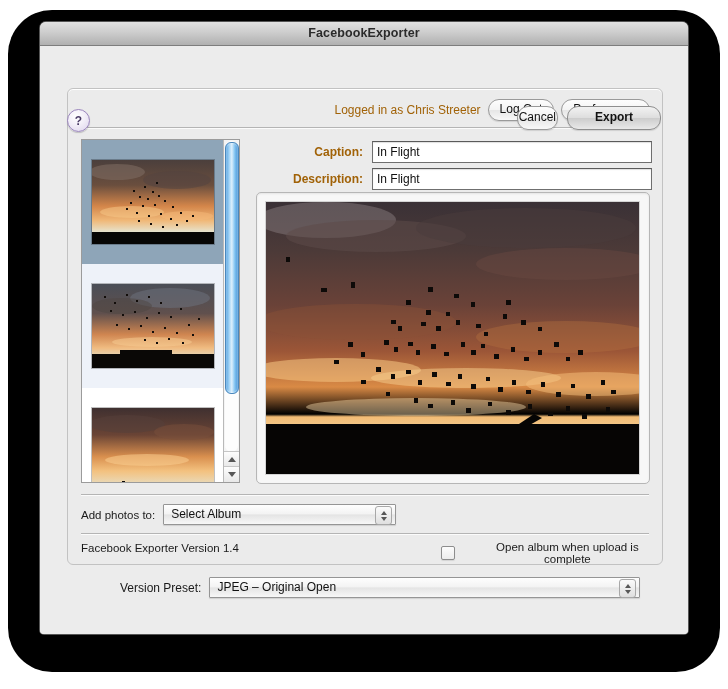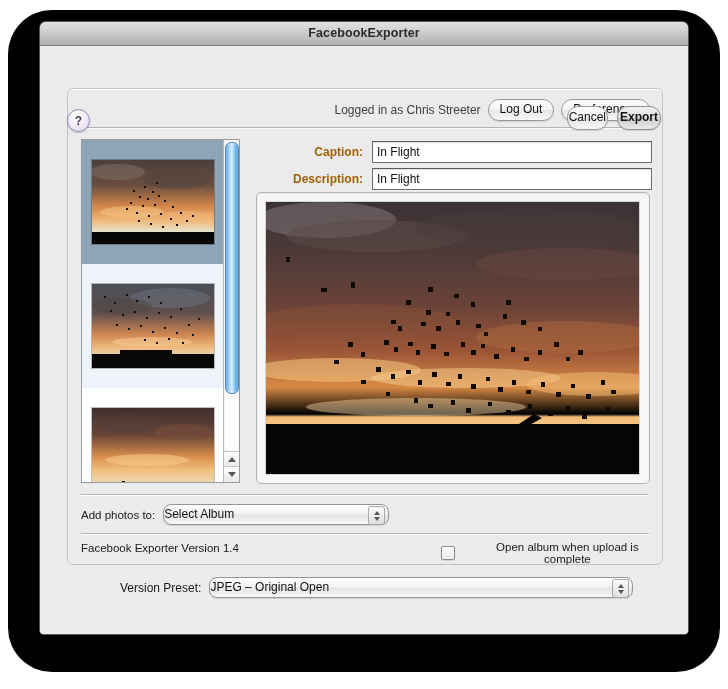"Logged in as Chris Streeter" .loginrow .who { color: #404040 -> #a16207 }
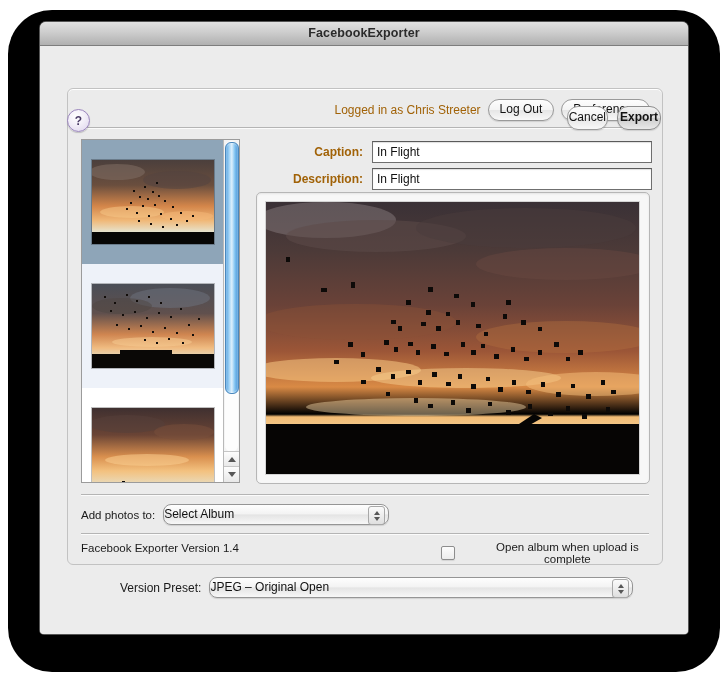"Export" button.btn { padding: 3px 2px 4px -> 3px 27px 4px }
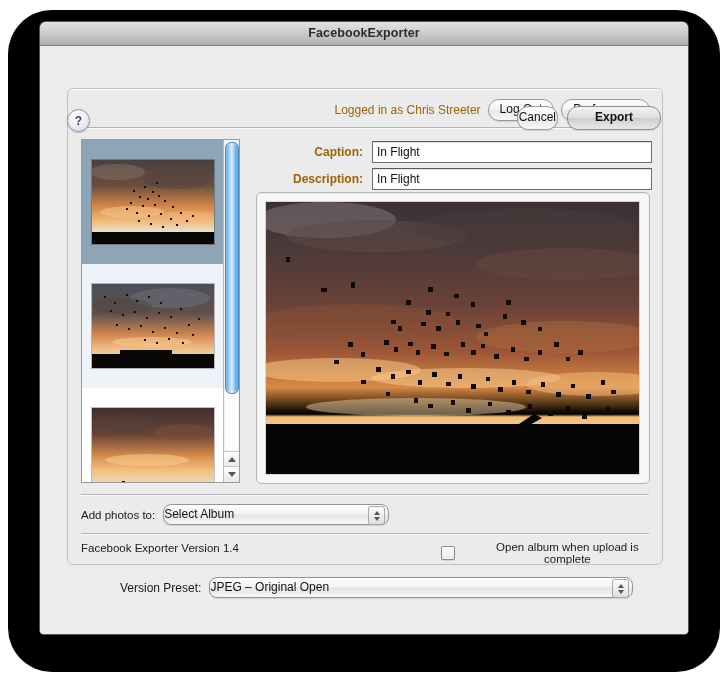"Select Album" .popup { border-radius: 8px -> 1px; padding: 0 24px 0 0 -> 0 24px 0 7px }
